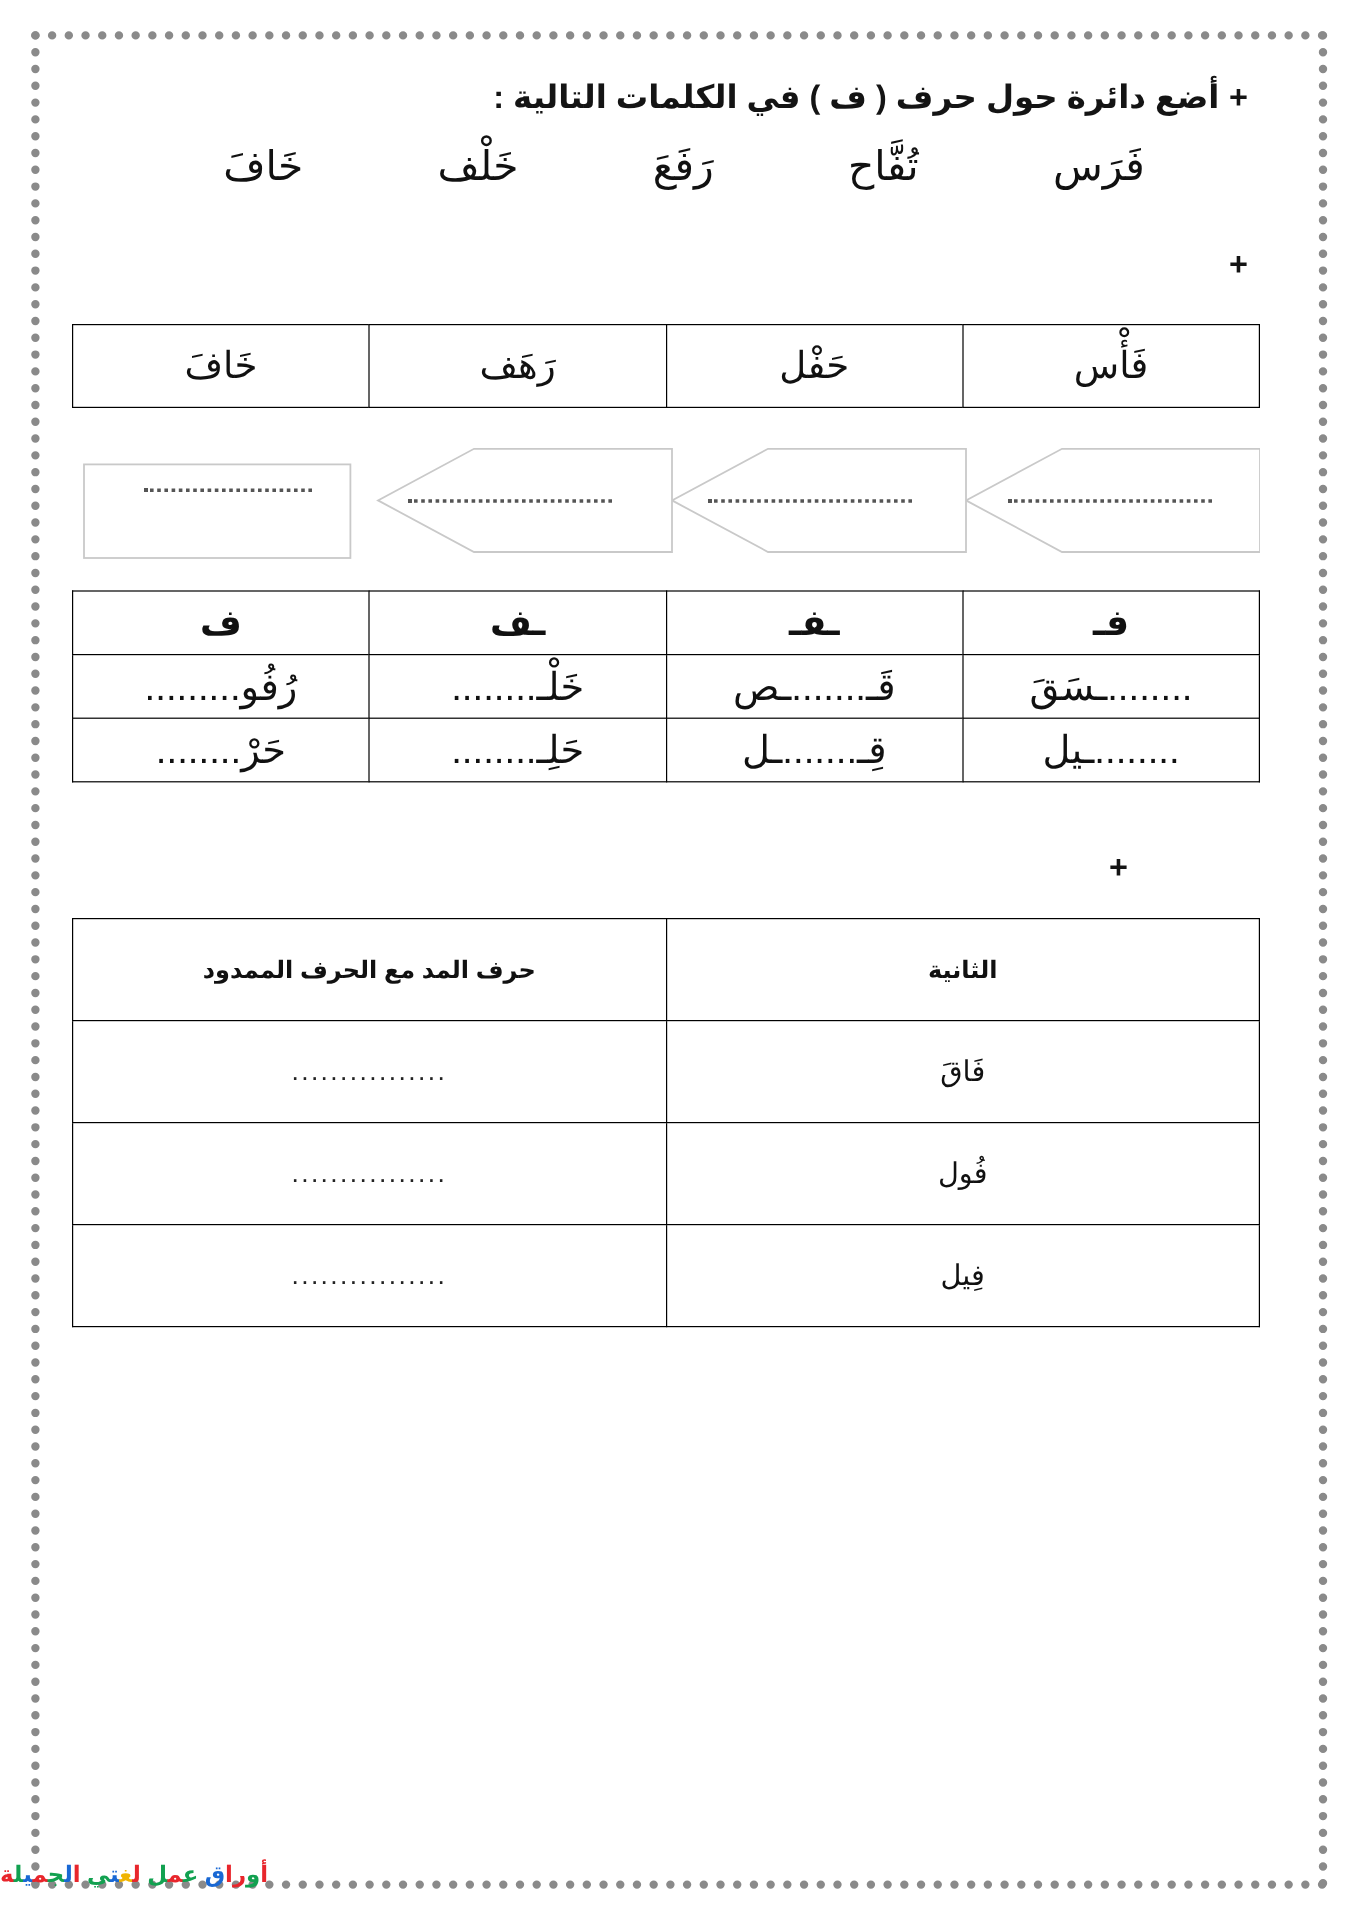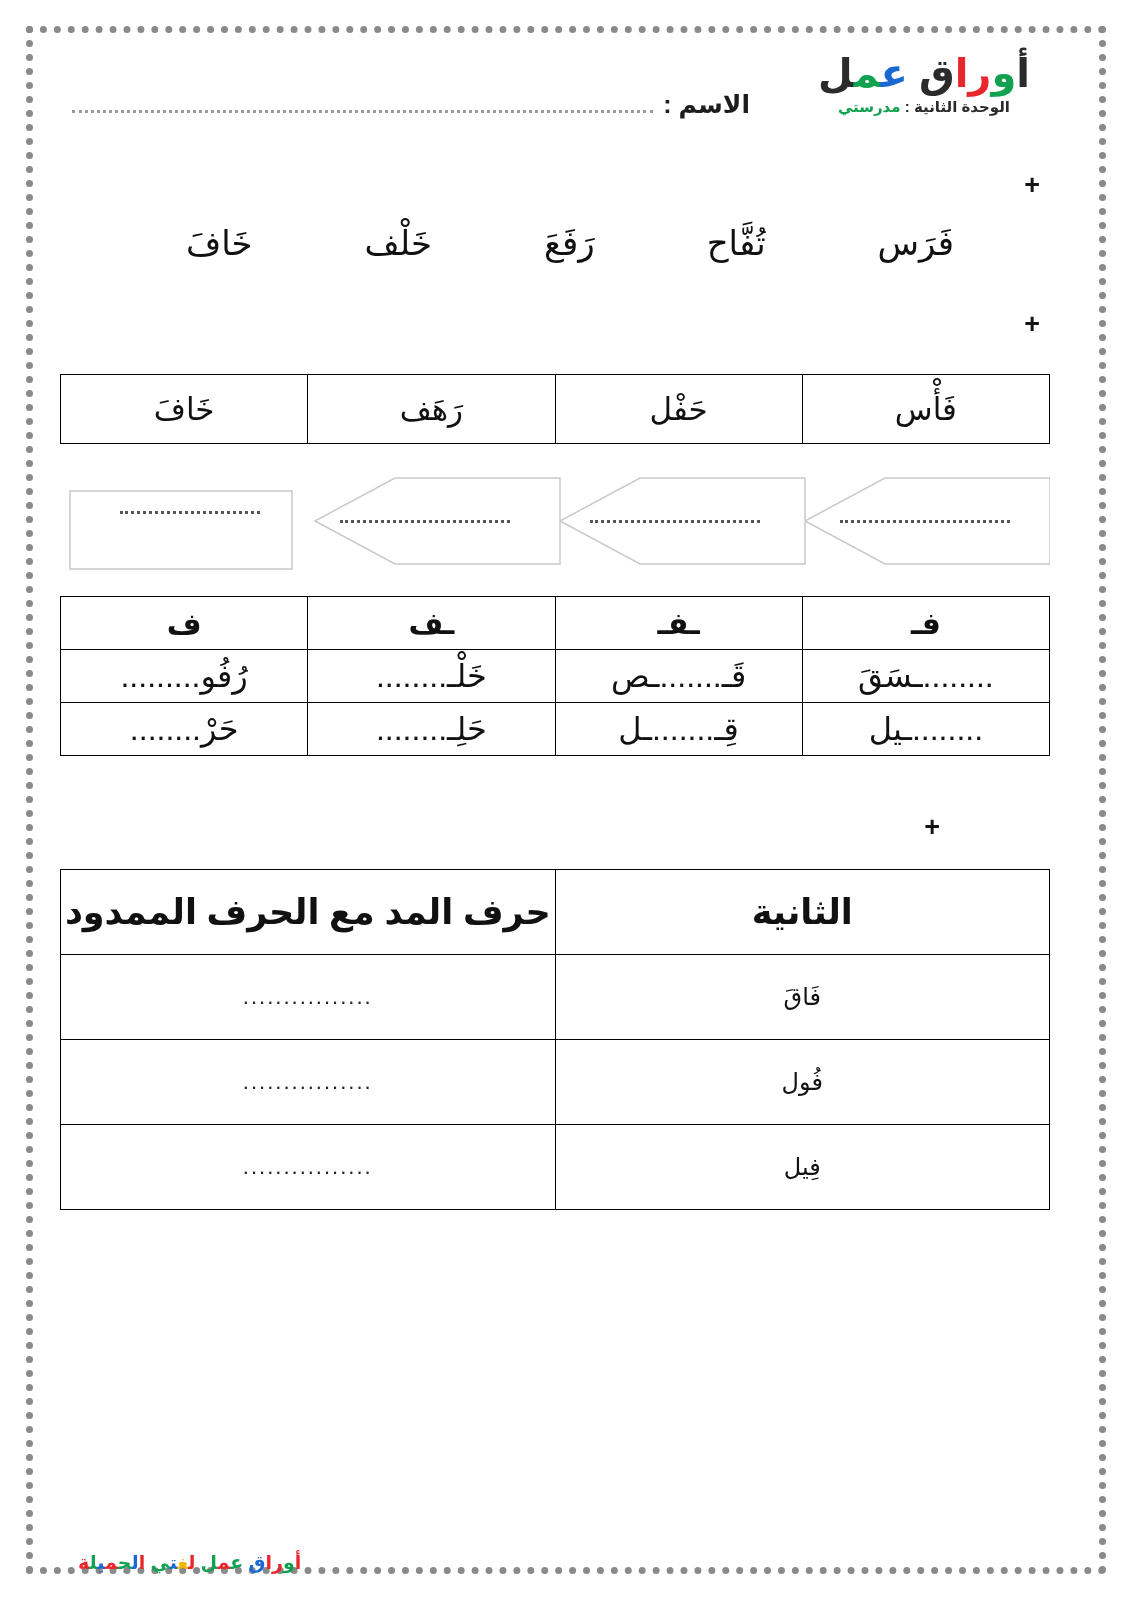"أضع دائرة حول حرف (" span { html: none -> <span>أضع دائرة حول حرف ( ف ) في الكلمات التالية :</span> }
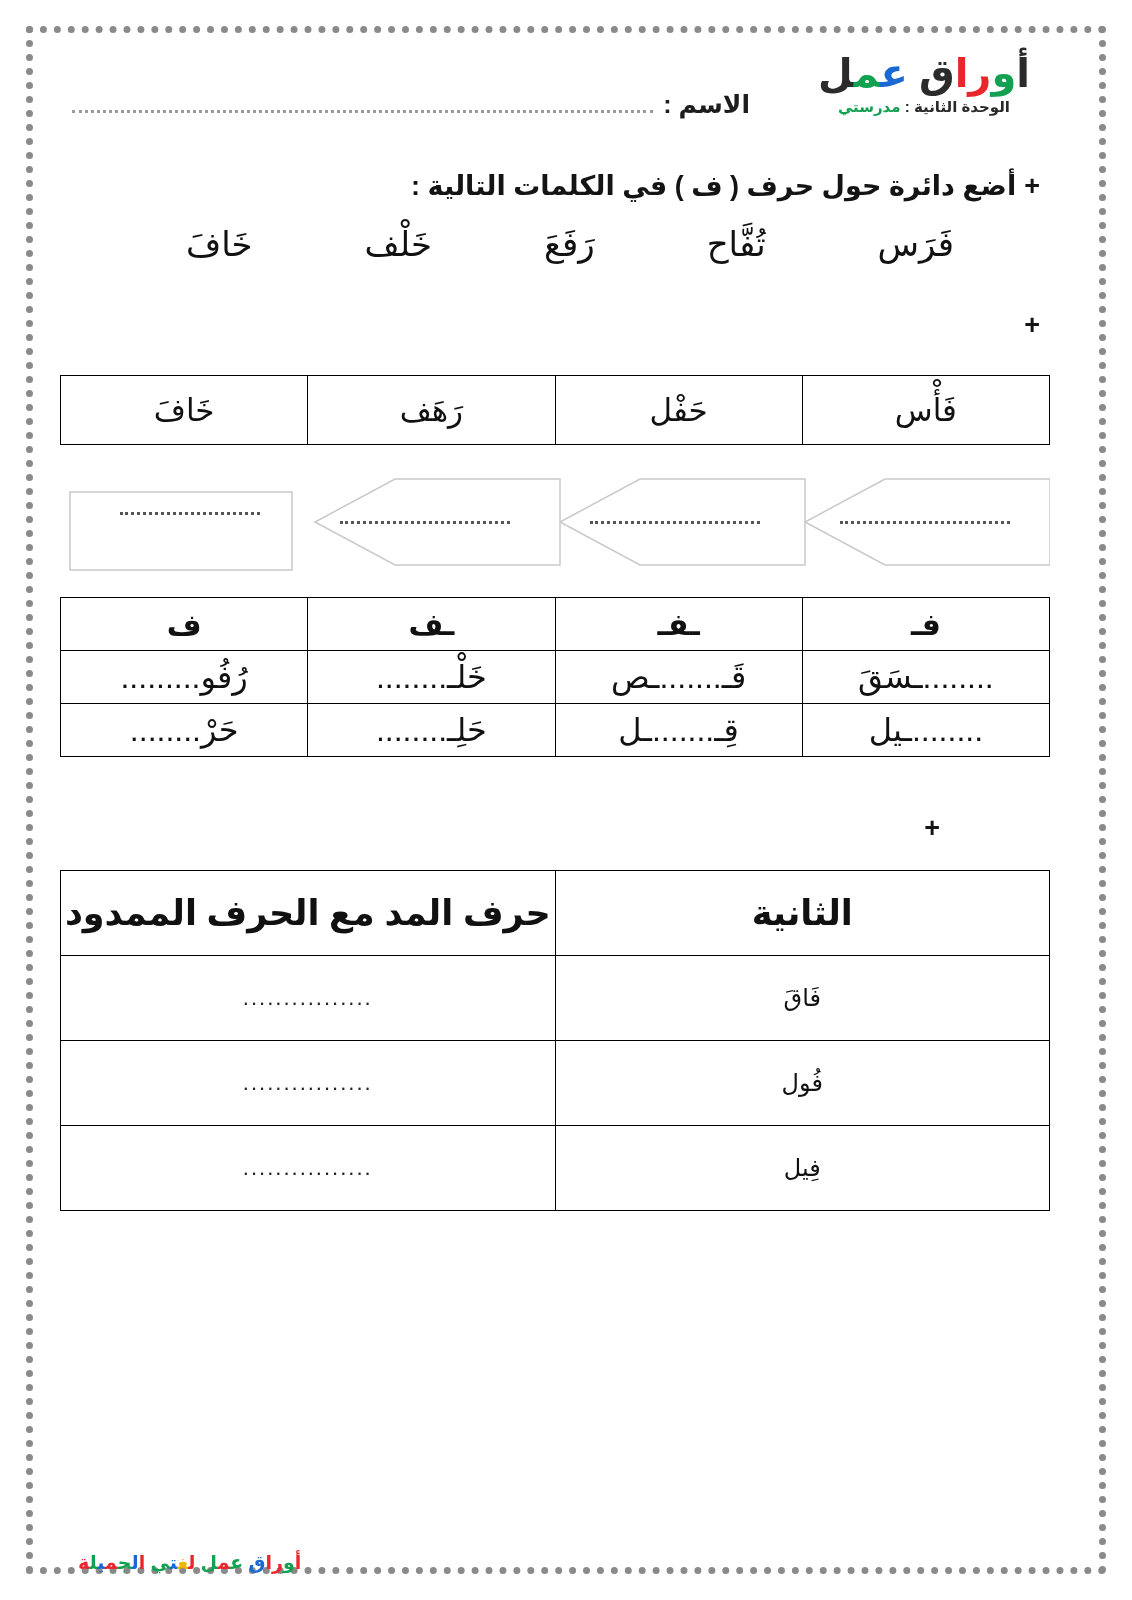"أوراق عمل" div.header-row { html: <div> <div> <div><span>أ</span><span>و</span><span>را</span><span>ق </span><span>ع</span><span>م</span><span>ل</span></div> <div> <span>الوحدة الثانية : </span><span>مدرستي</span> </div> </div> <div> <span>الاسم :</span> <span></span> </div> </div> -> none }
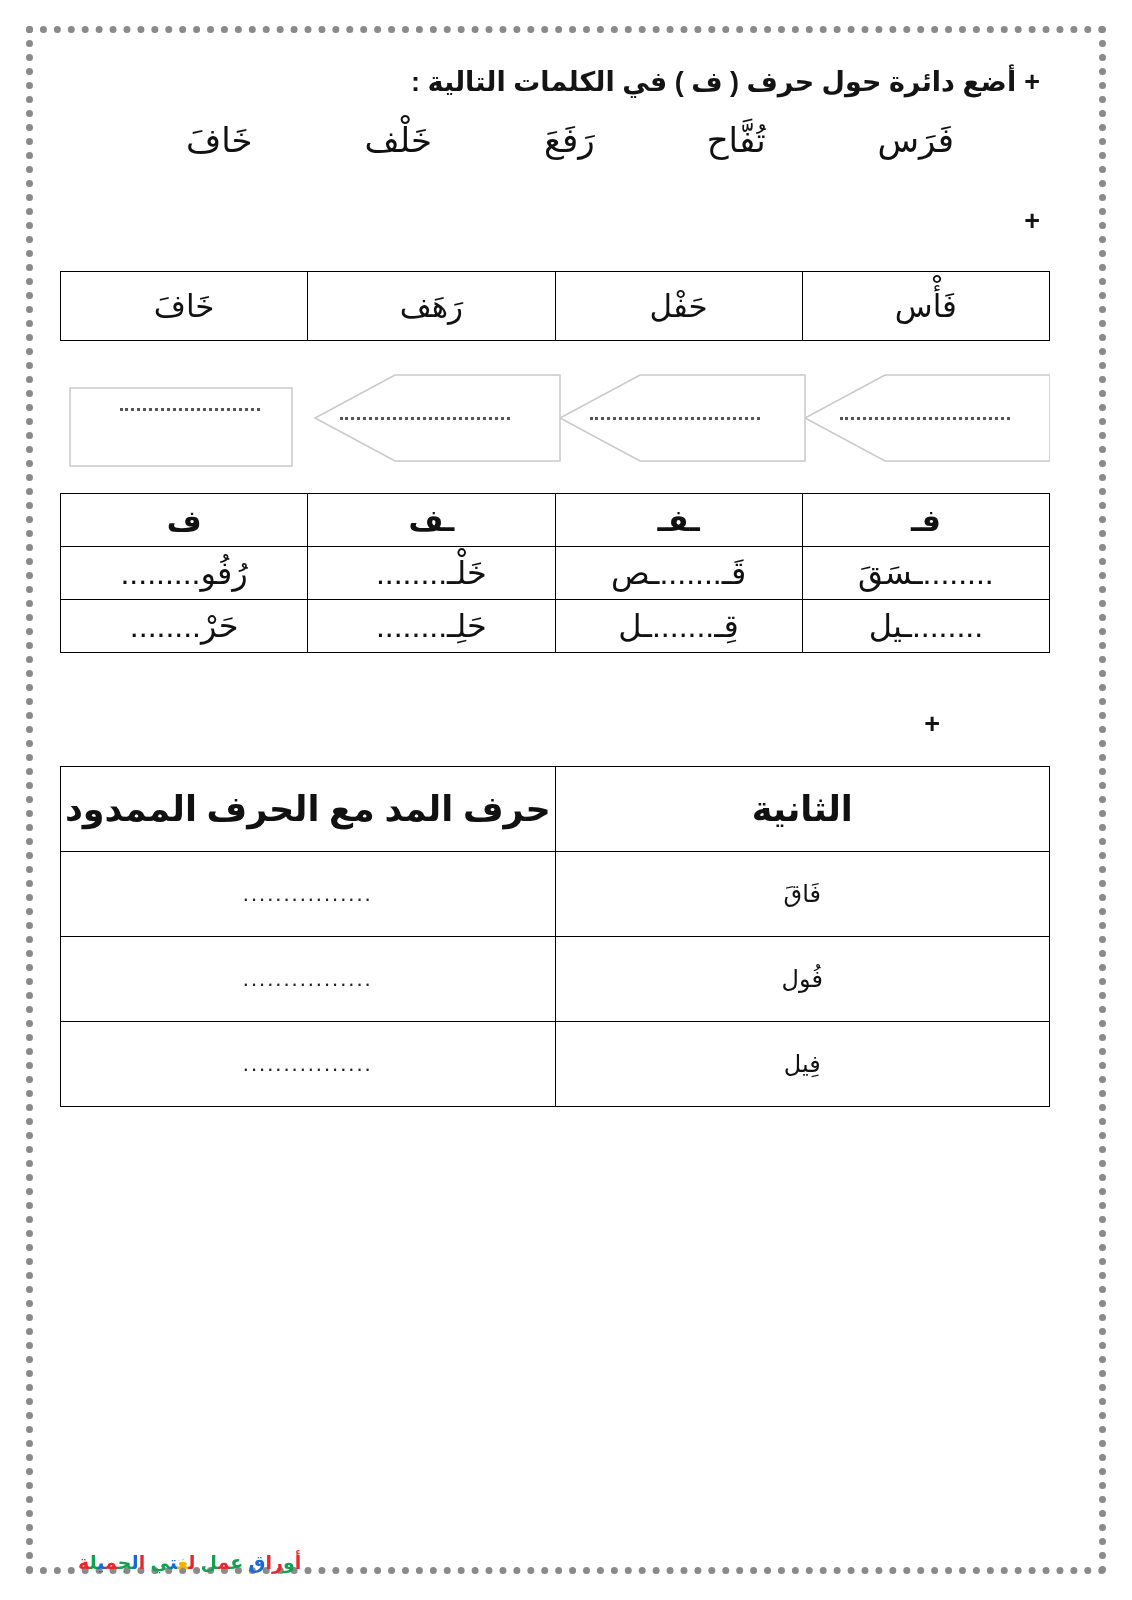"حرف المد مع الحرف الممدود" #table-madd .hdr { font-size: 35px -> 20px }
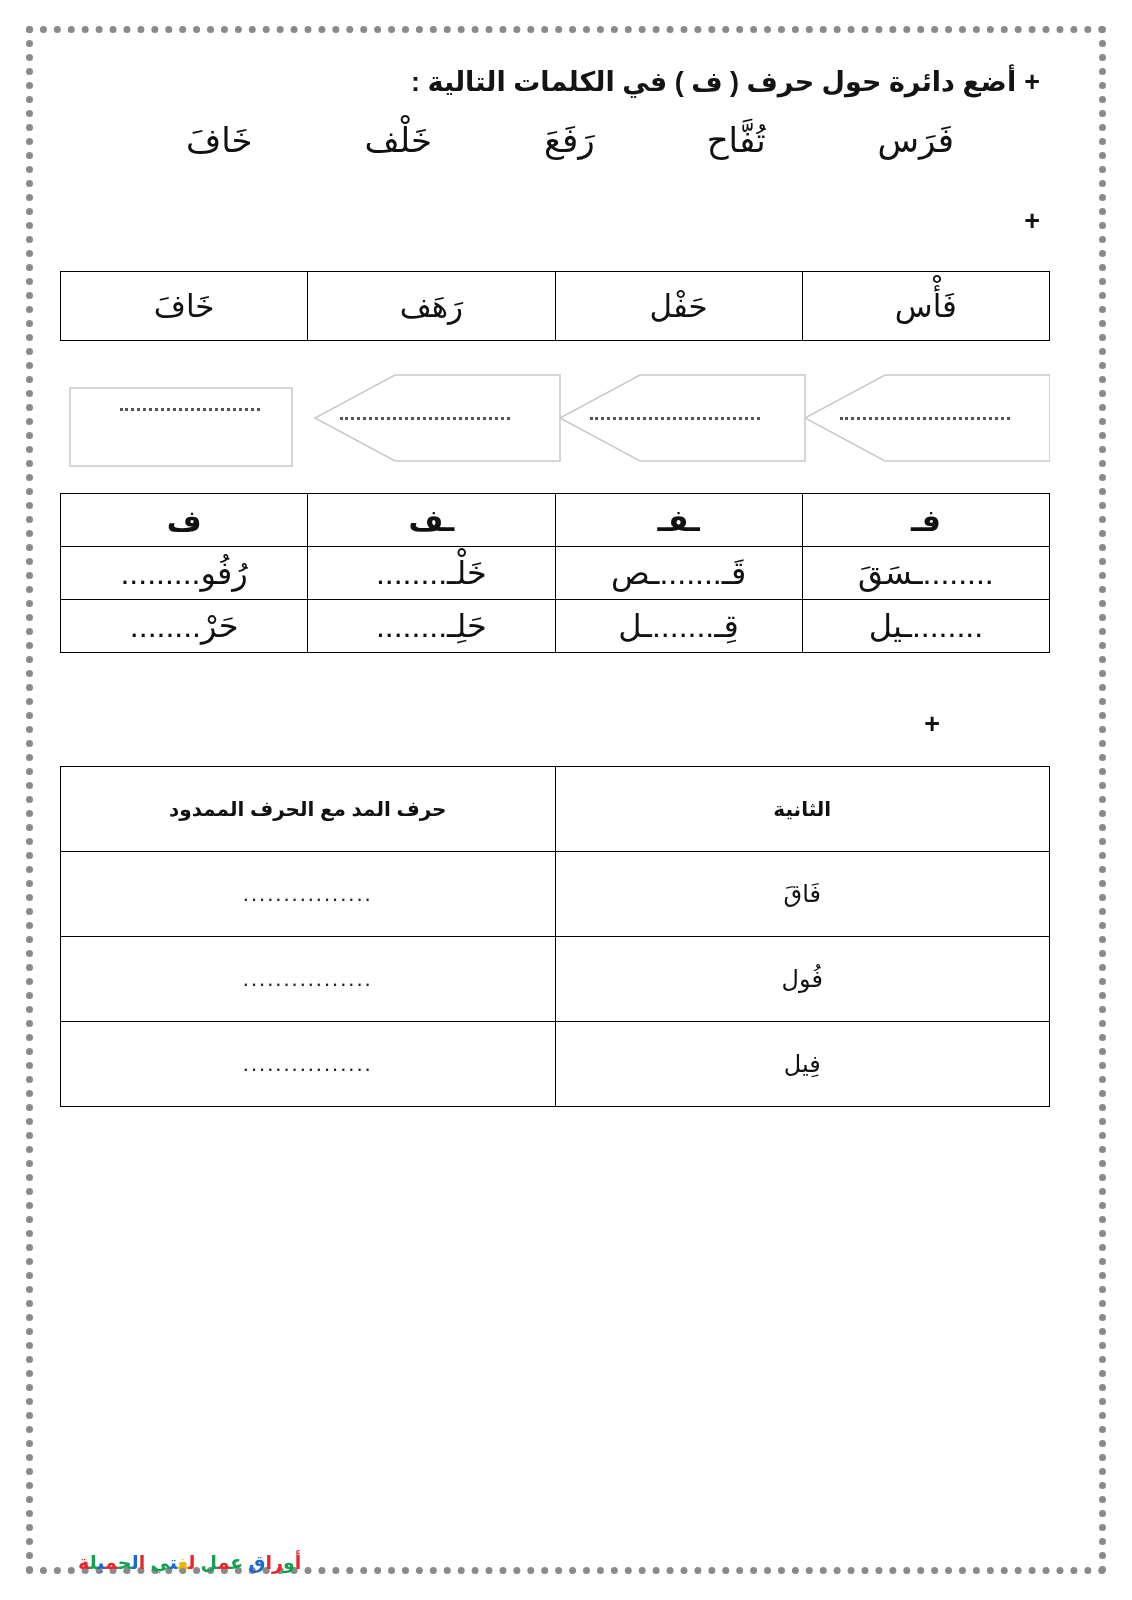"أوراق عمل لغتي الجميلة" .footer { padding-left: 78px -> none }
